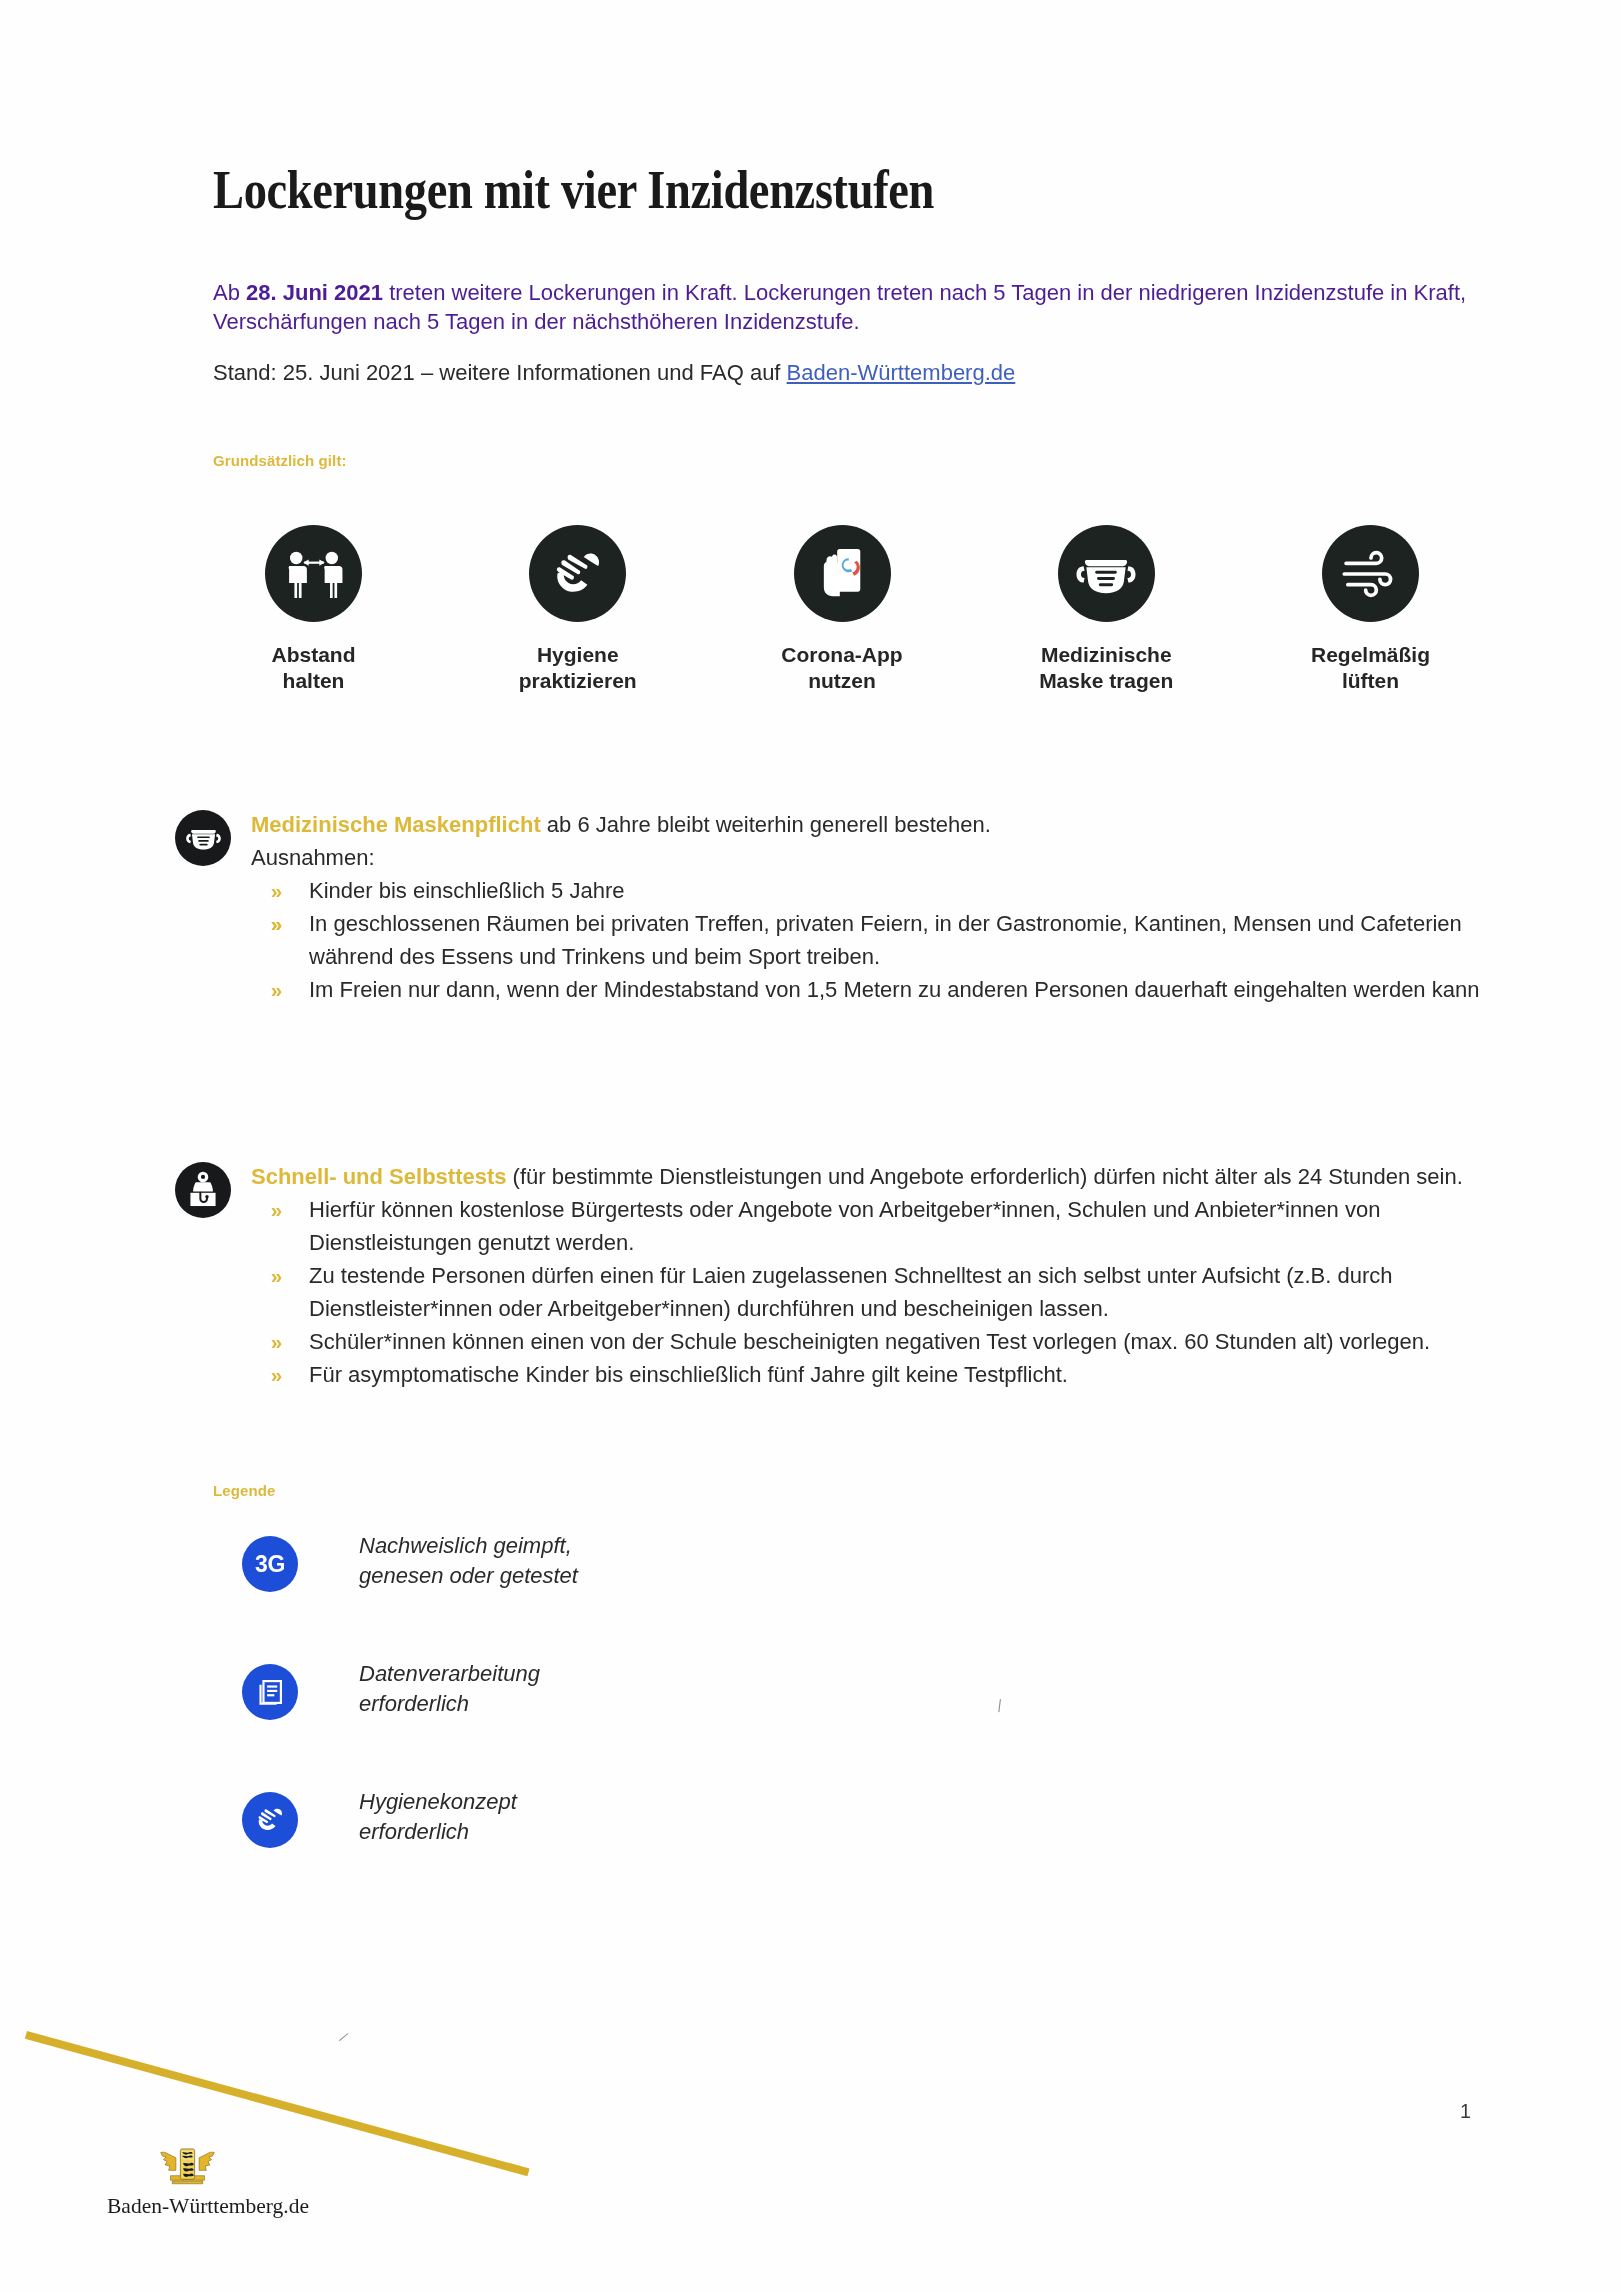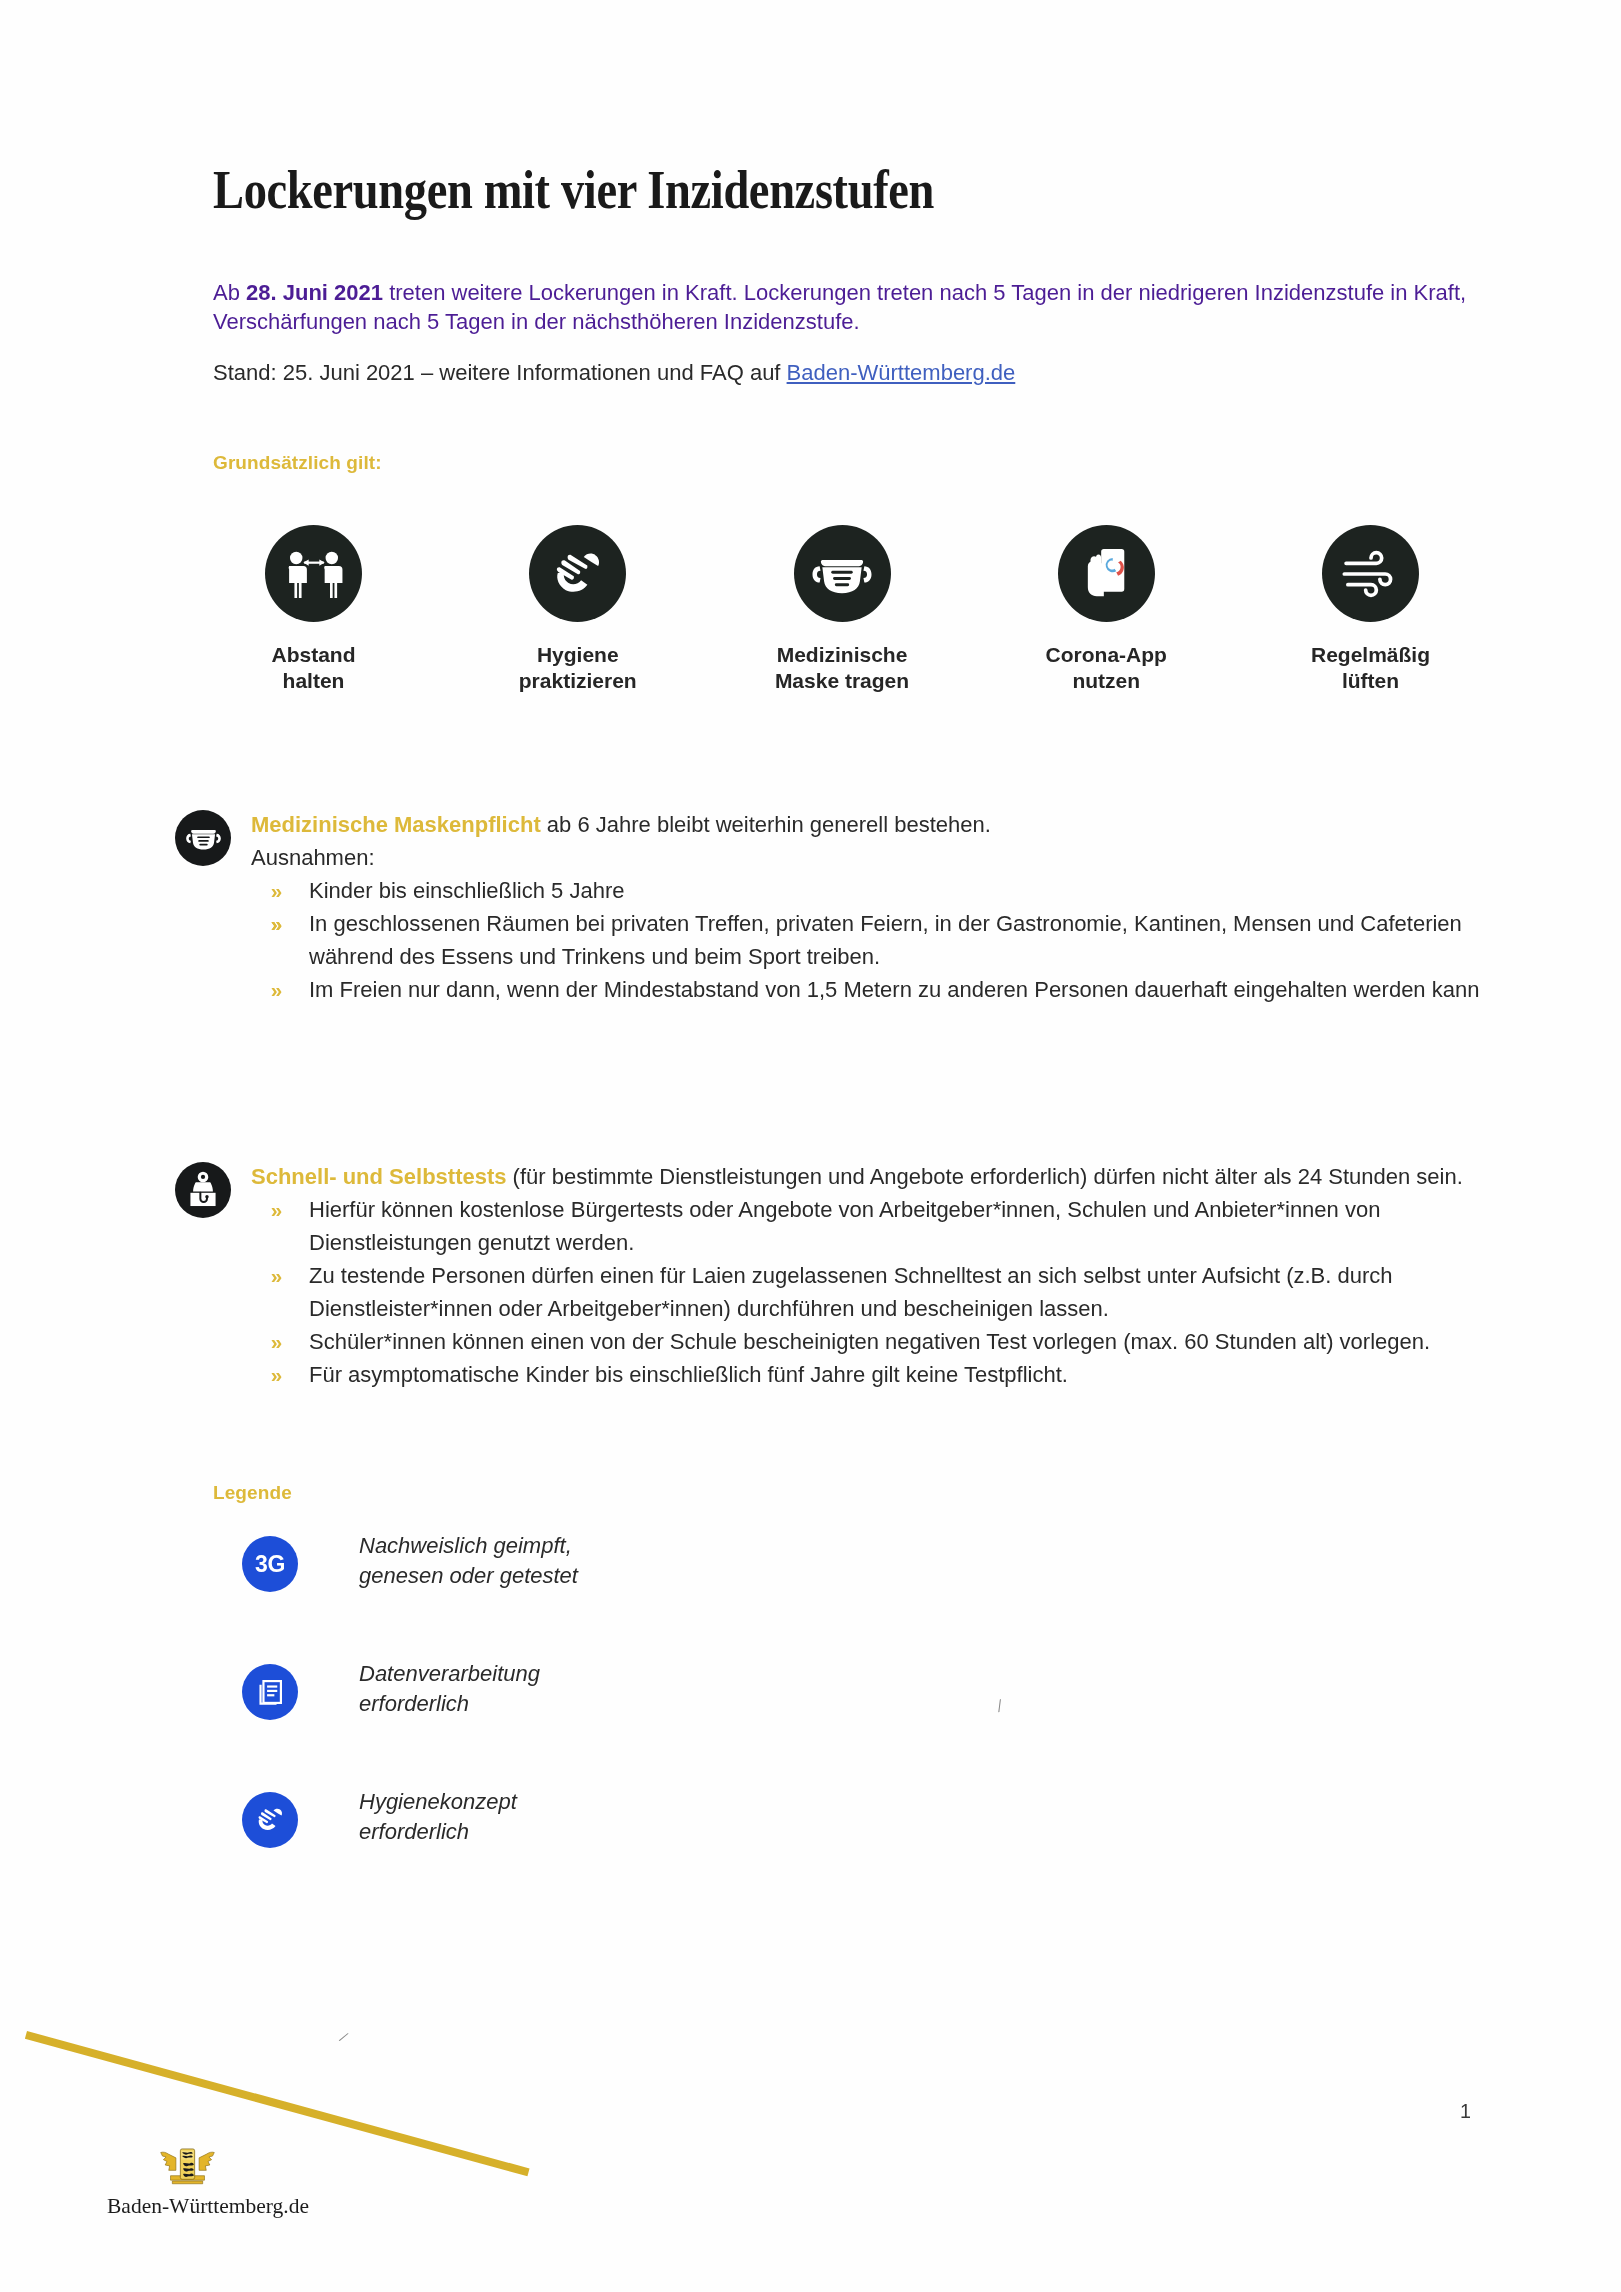"Grundsätzlich gilt:" .gold-heading { font-size: 19px -> 15px }
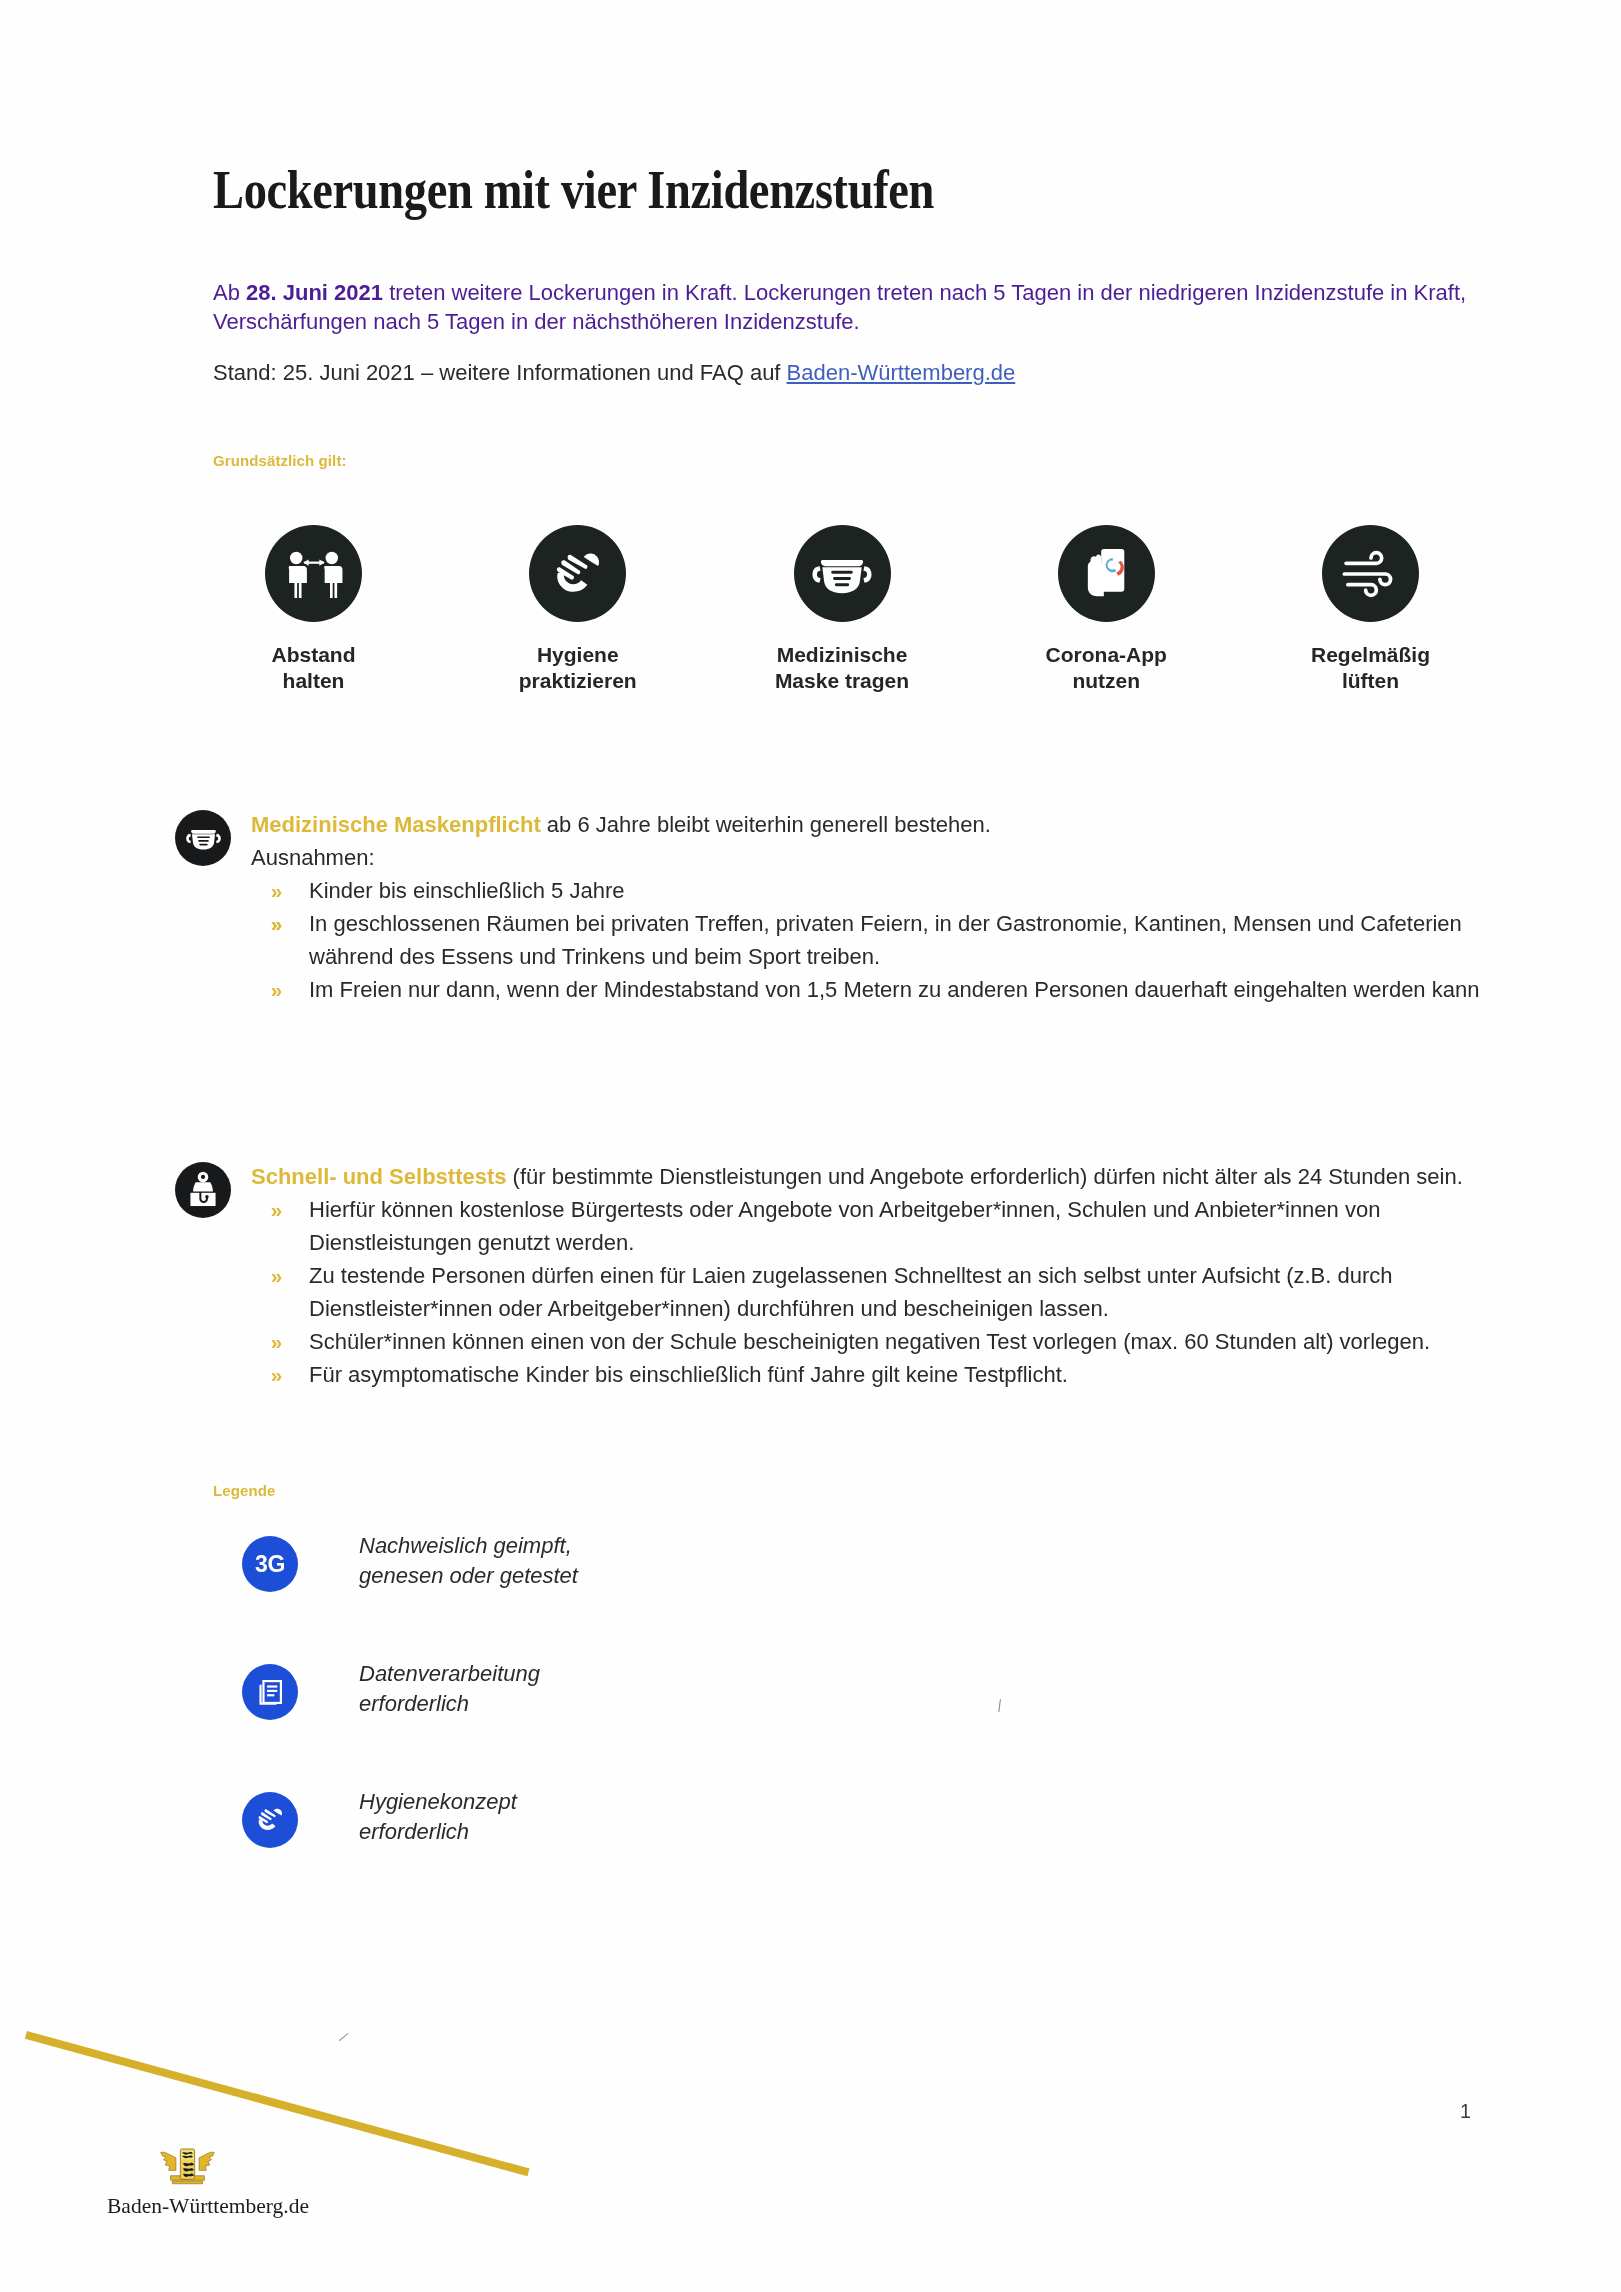"Medizinische" div.icon-cell { order: before "Corona-App" -> after "Corona-App" }
